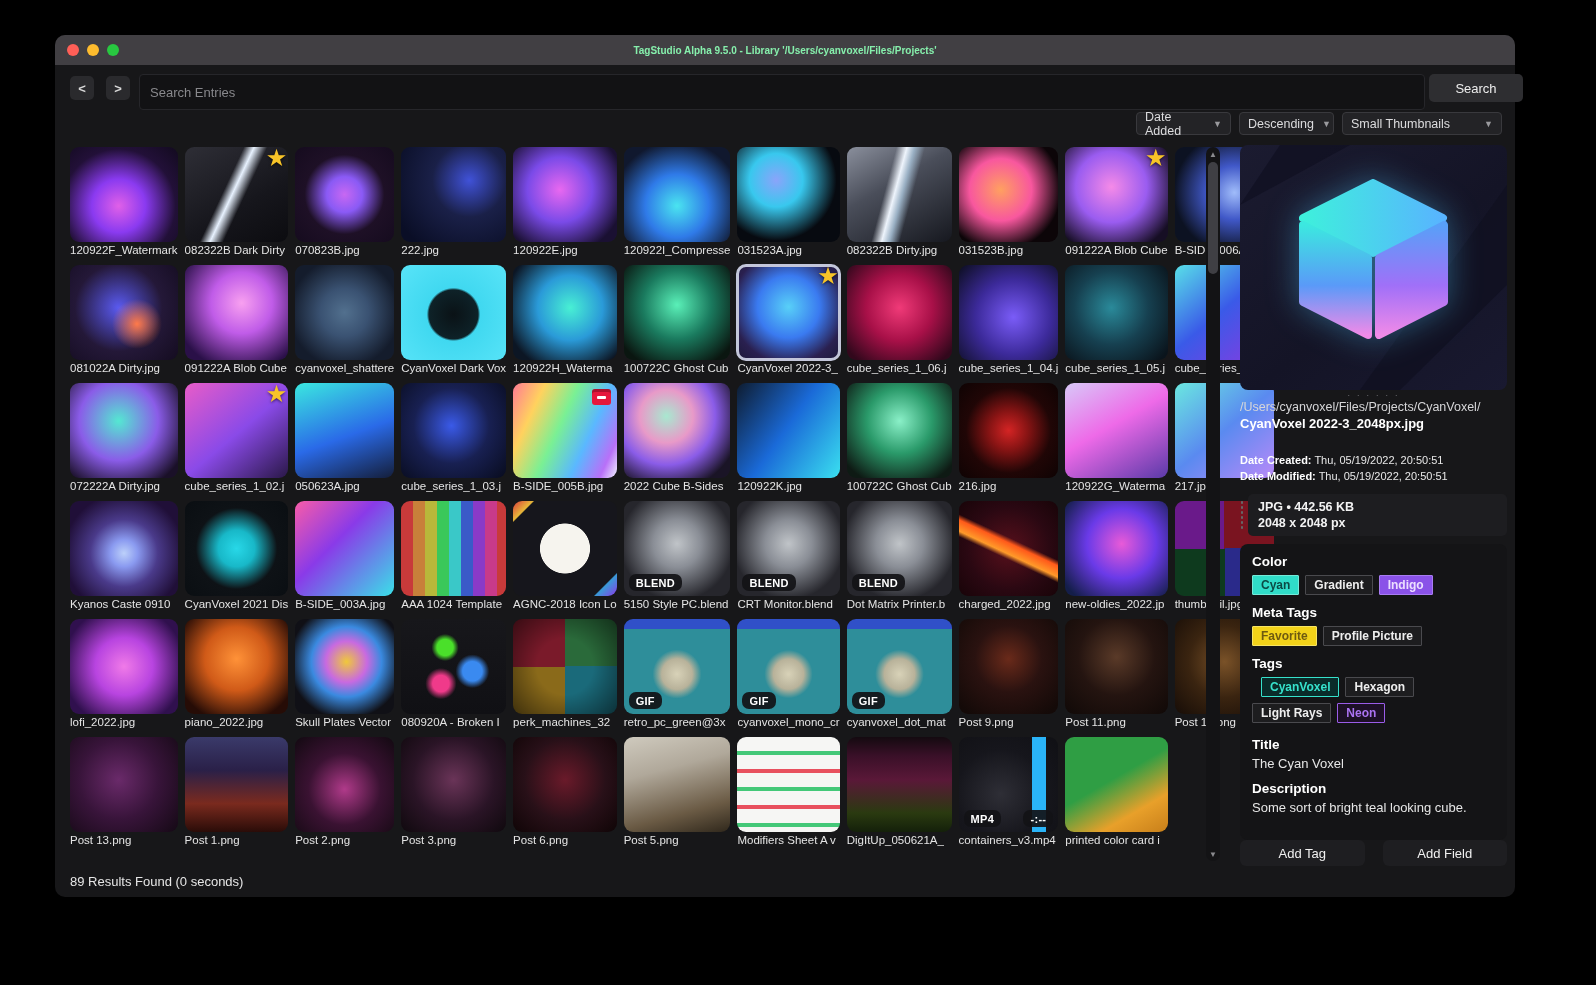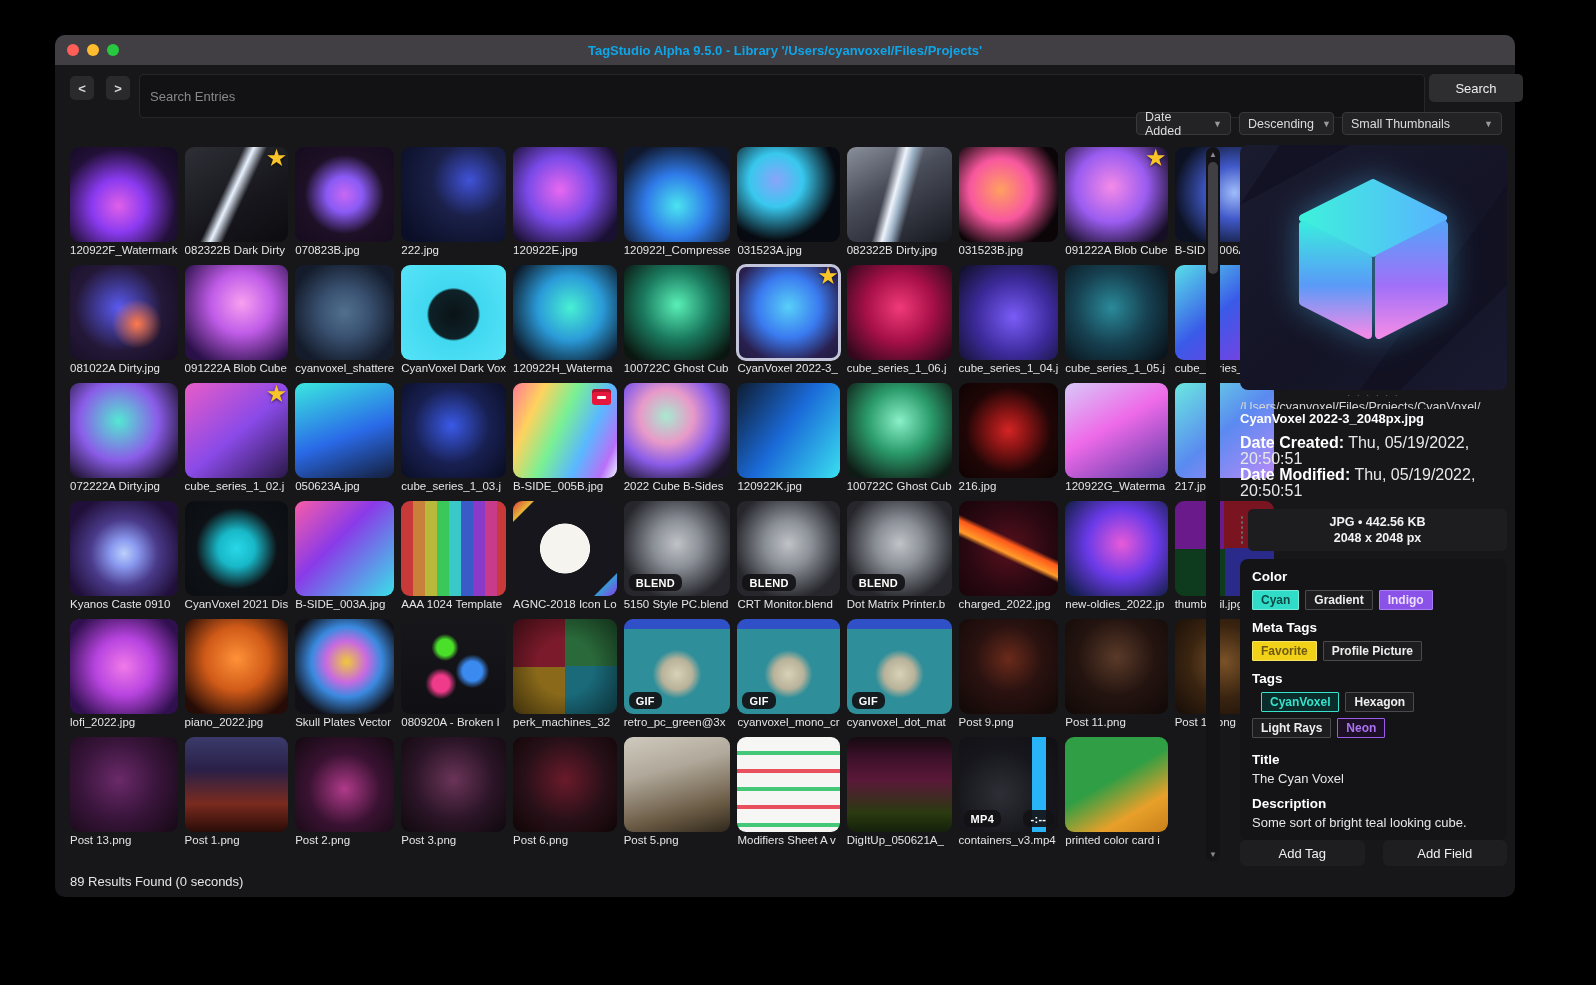"TagStudio Alpha 9.5.0 - Library" .title { color: #0ea5e9 -> #86efac; font-size: 13px -> 10px }
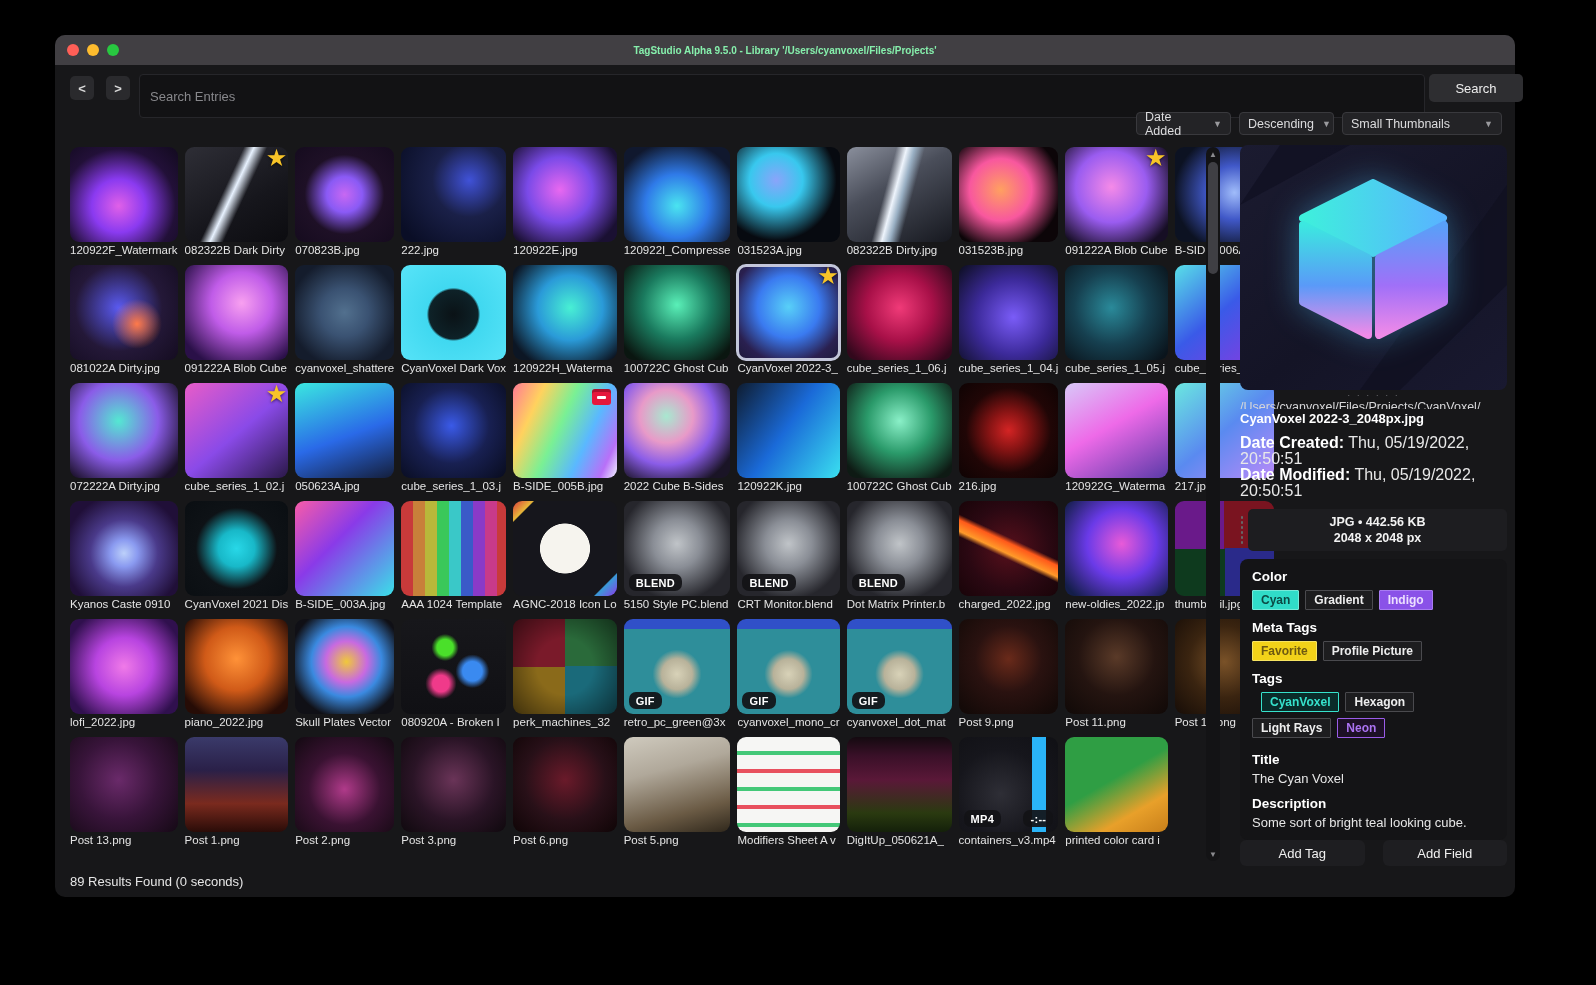"Search Entries" .searchbox { height: 44px -> 36px }
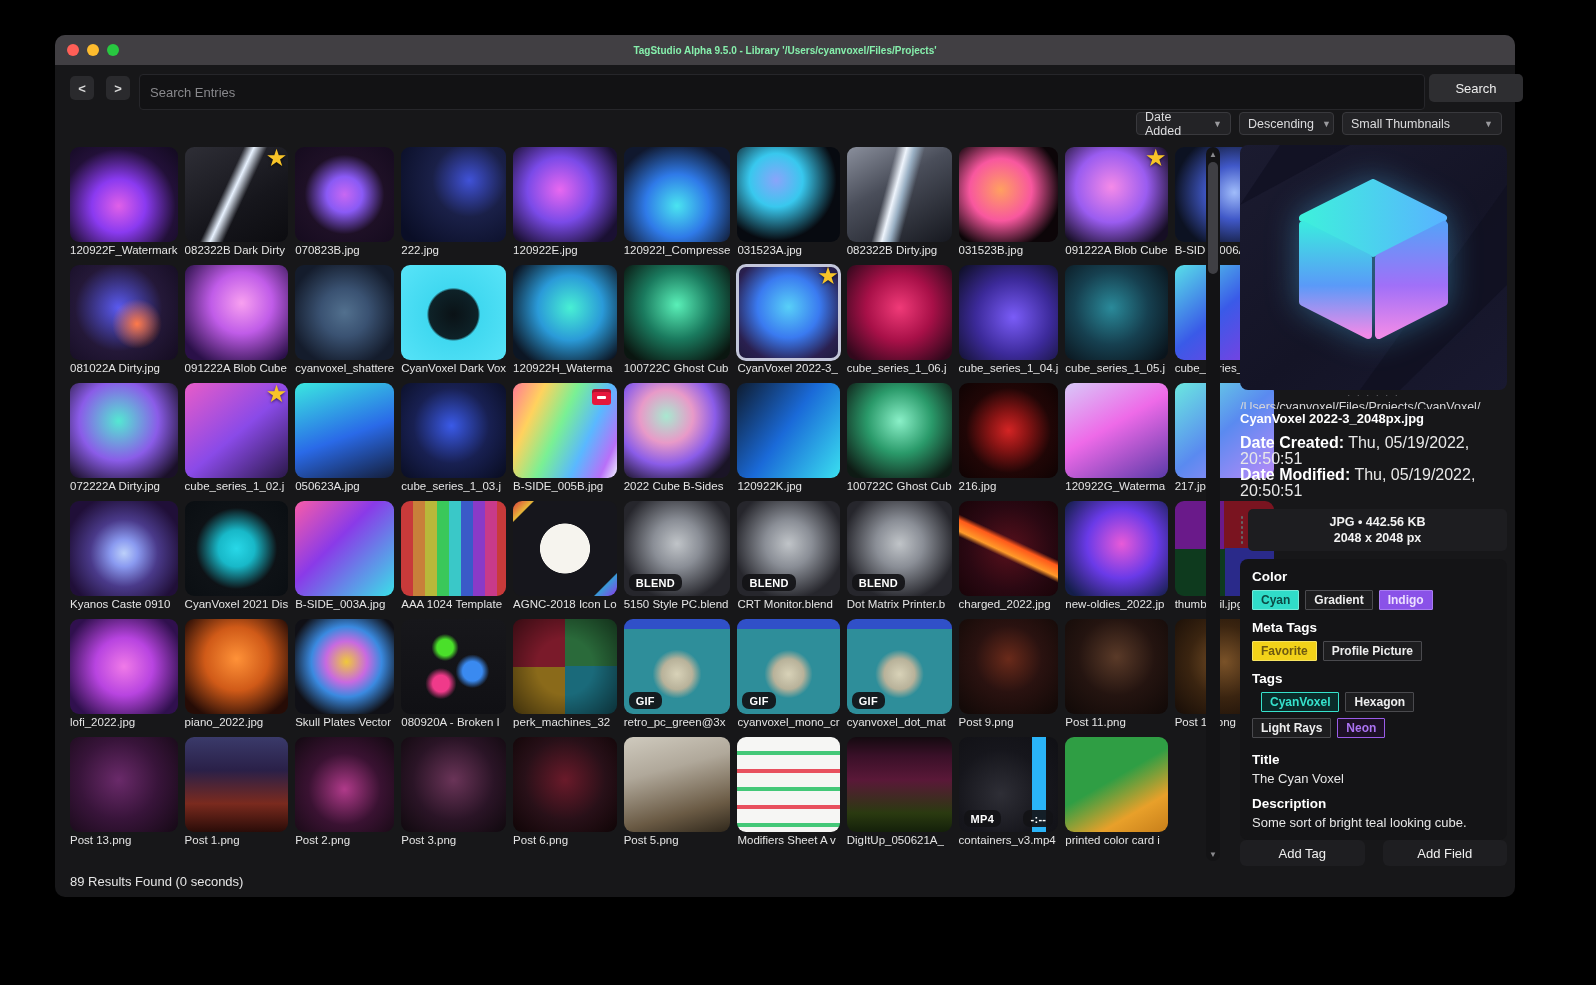"Date Created: Thu, 05/19/2022, 20:50:51" .dates { font-size: 16px -> 11px; margin-top: 9px -> 21px }
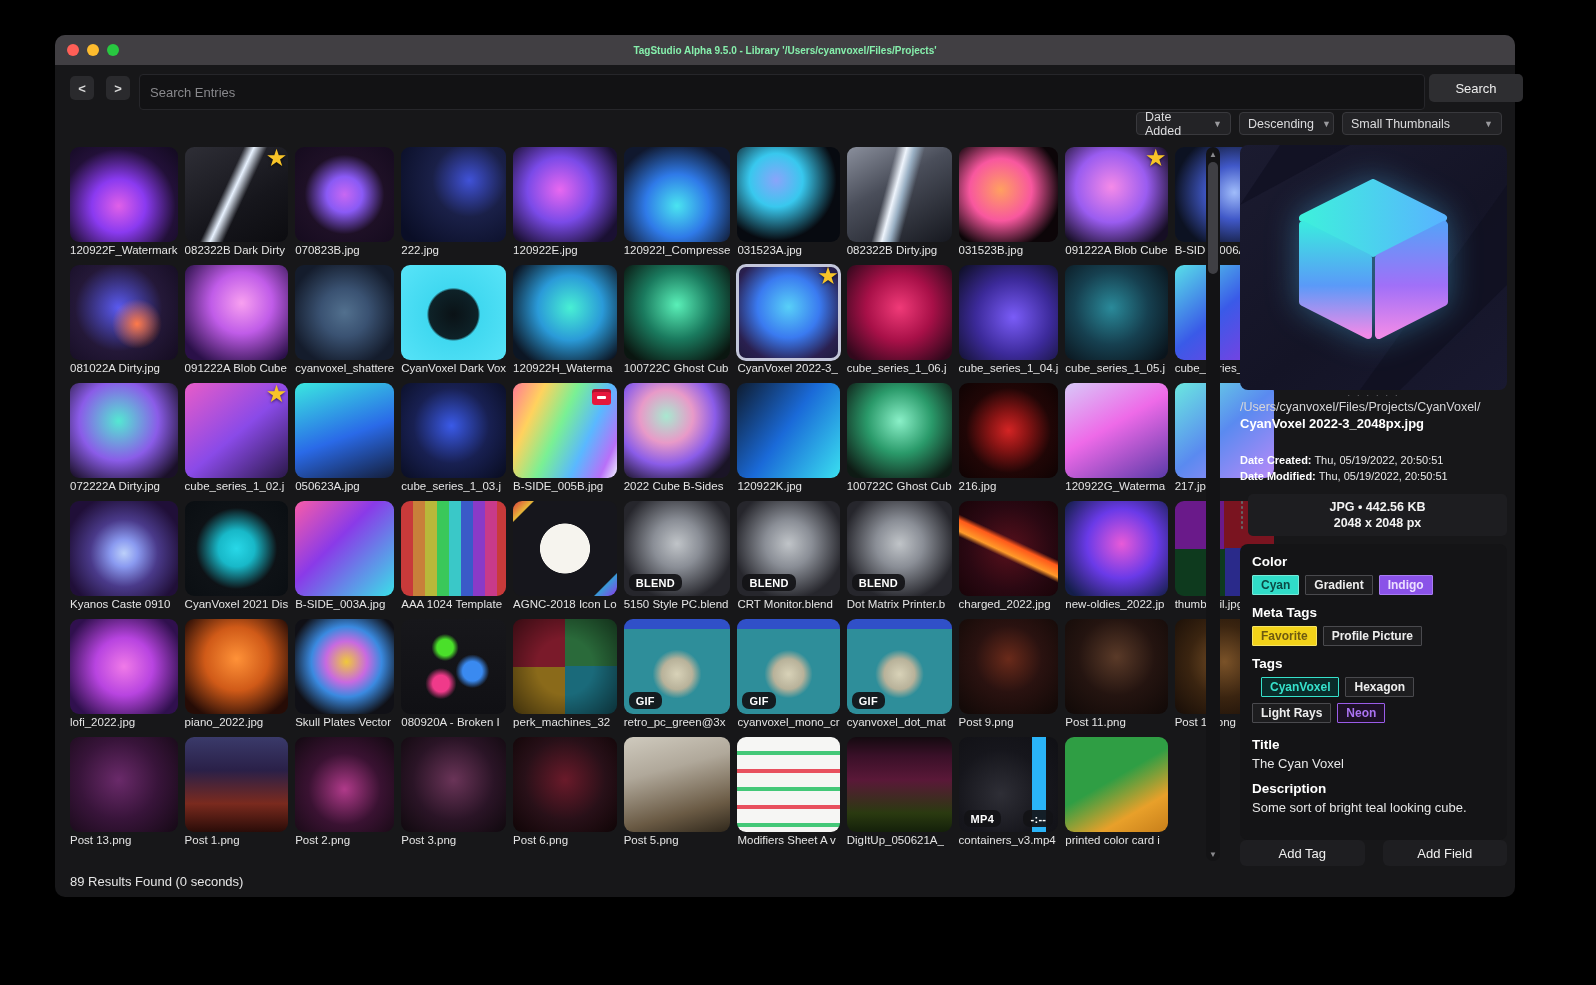"JPG • 442.56 KB" .fileinfo { text-align: center -> none }
